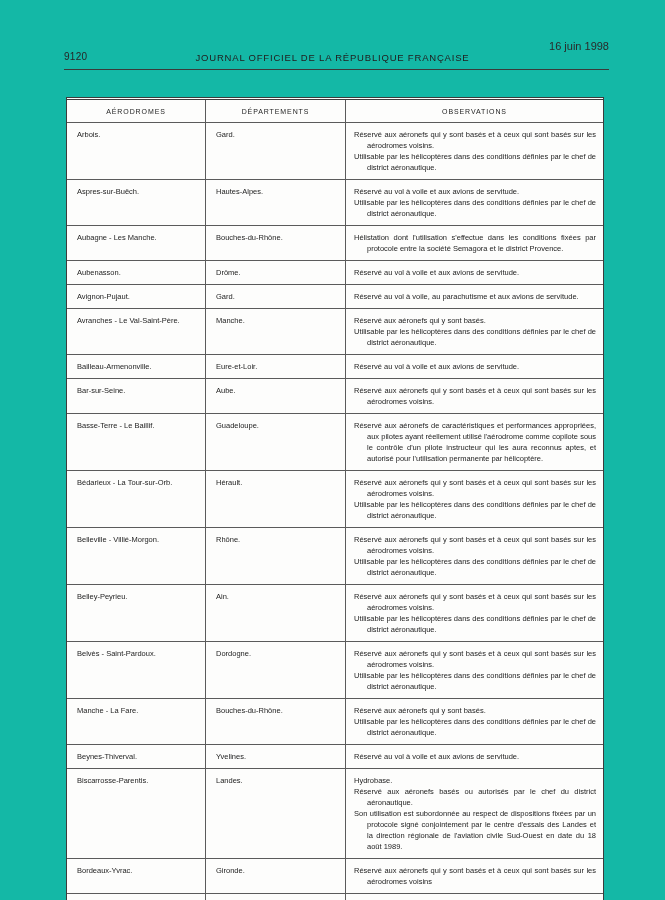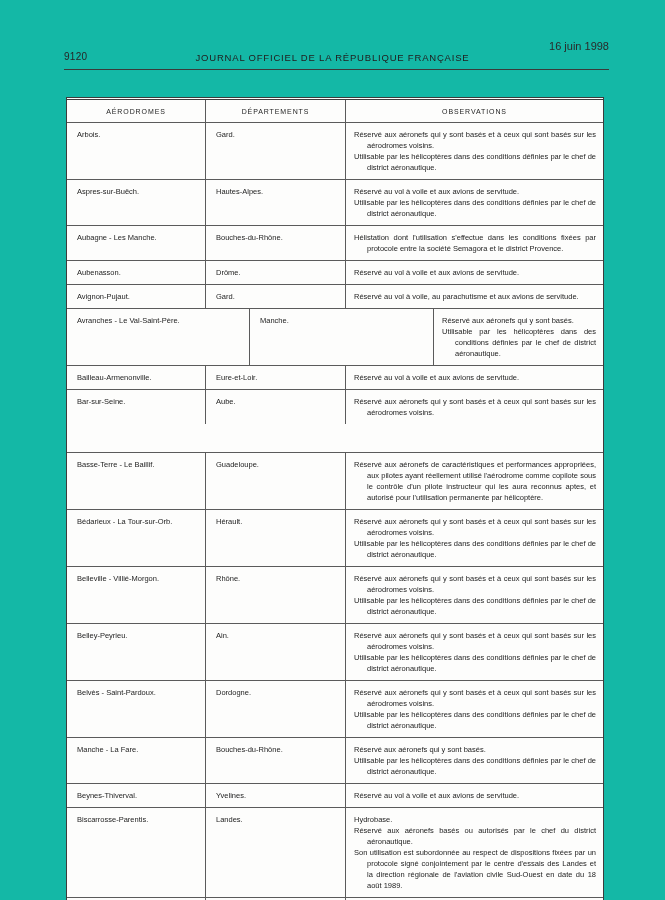"Avranches - Le Val-Saint-Père." div.tr { gap: 44px -> none }
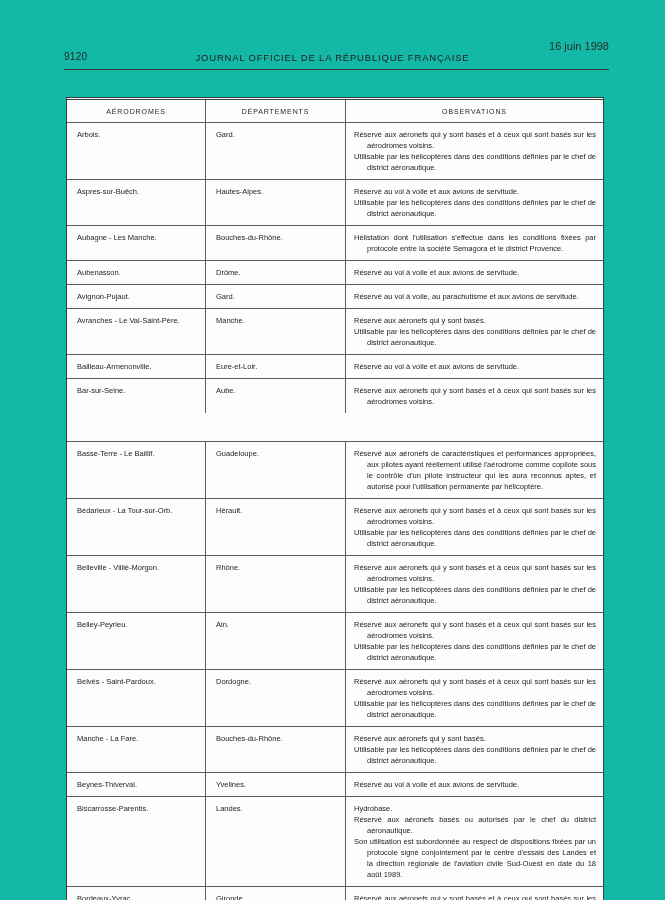"Basse-Terre - Le Baillif." div.tr { margin-top: 28px -> none }
